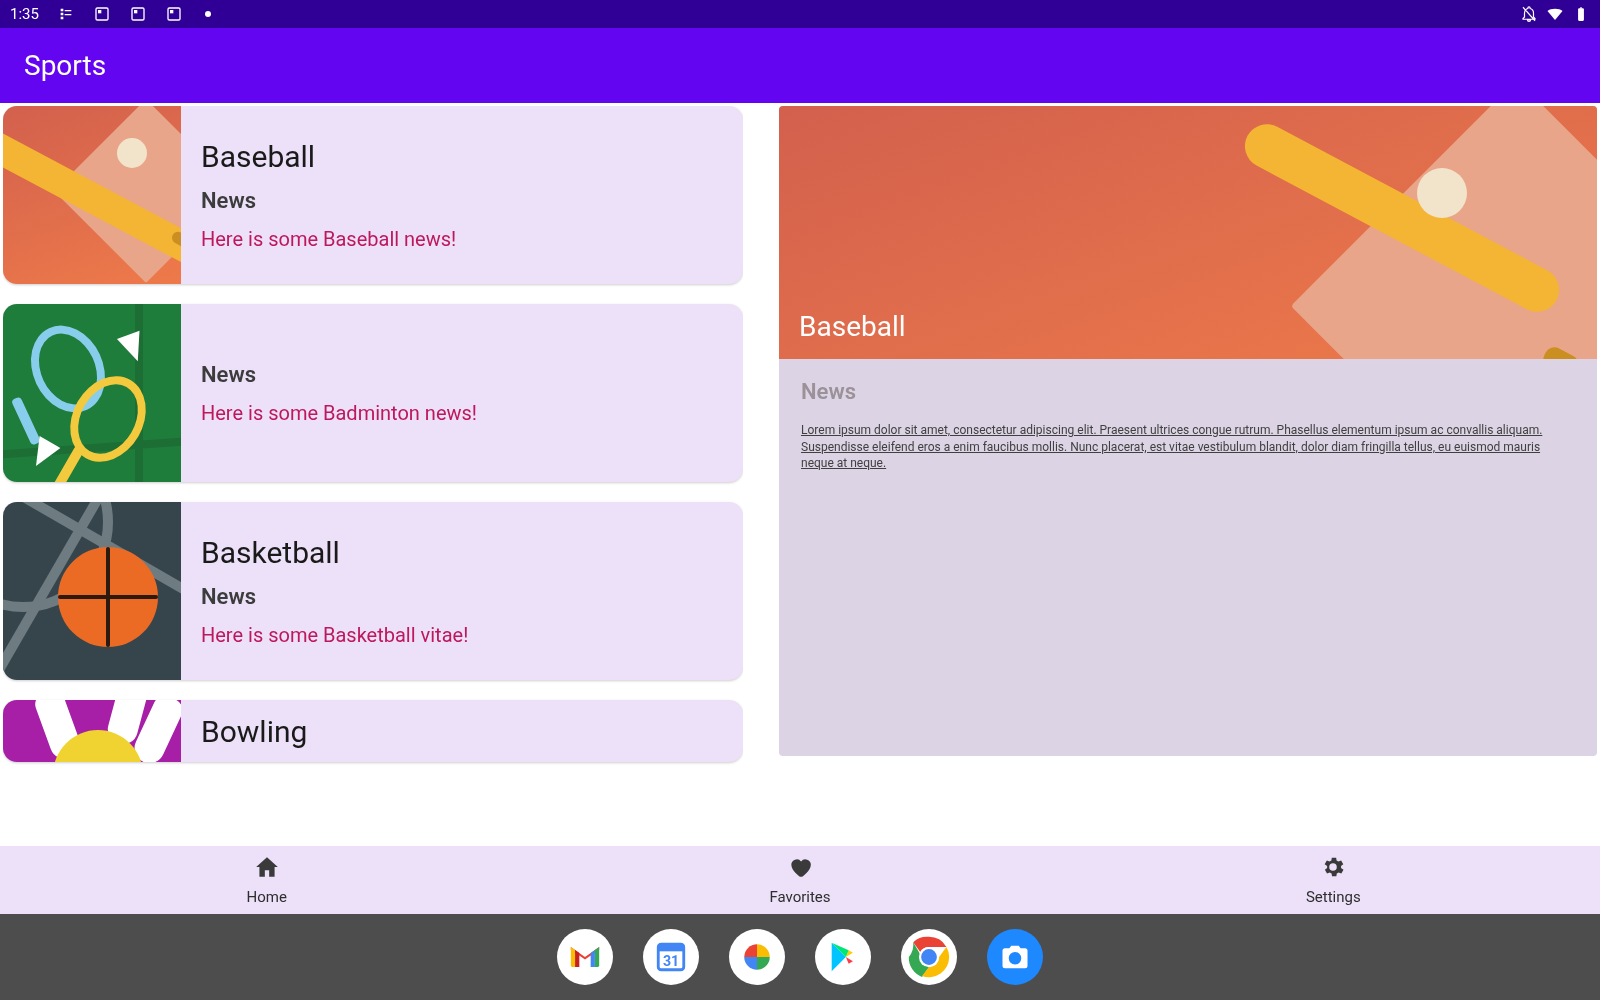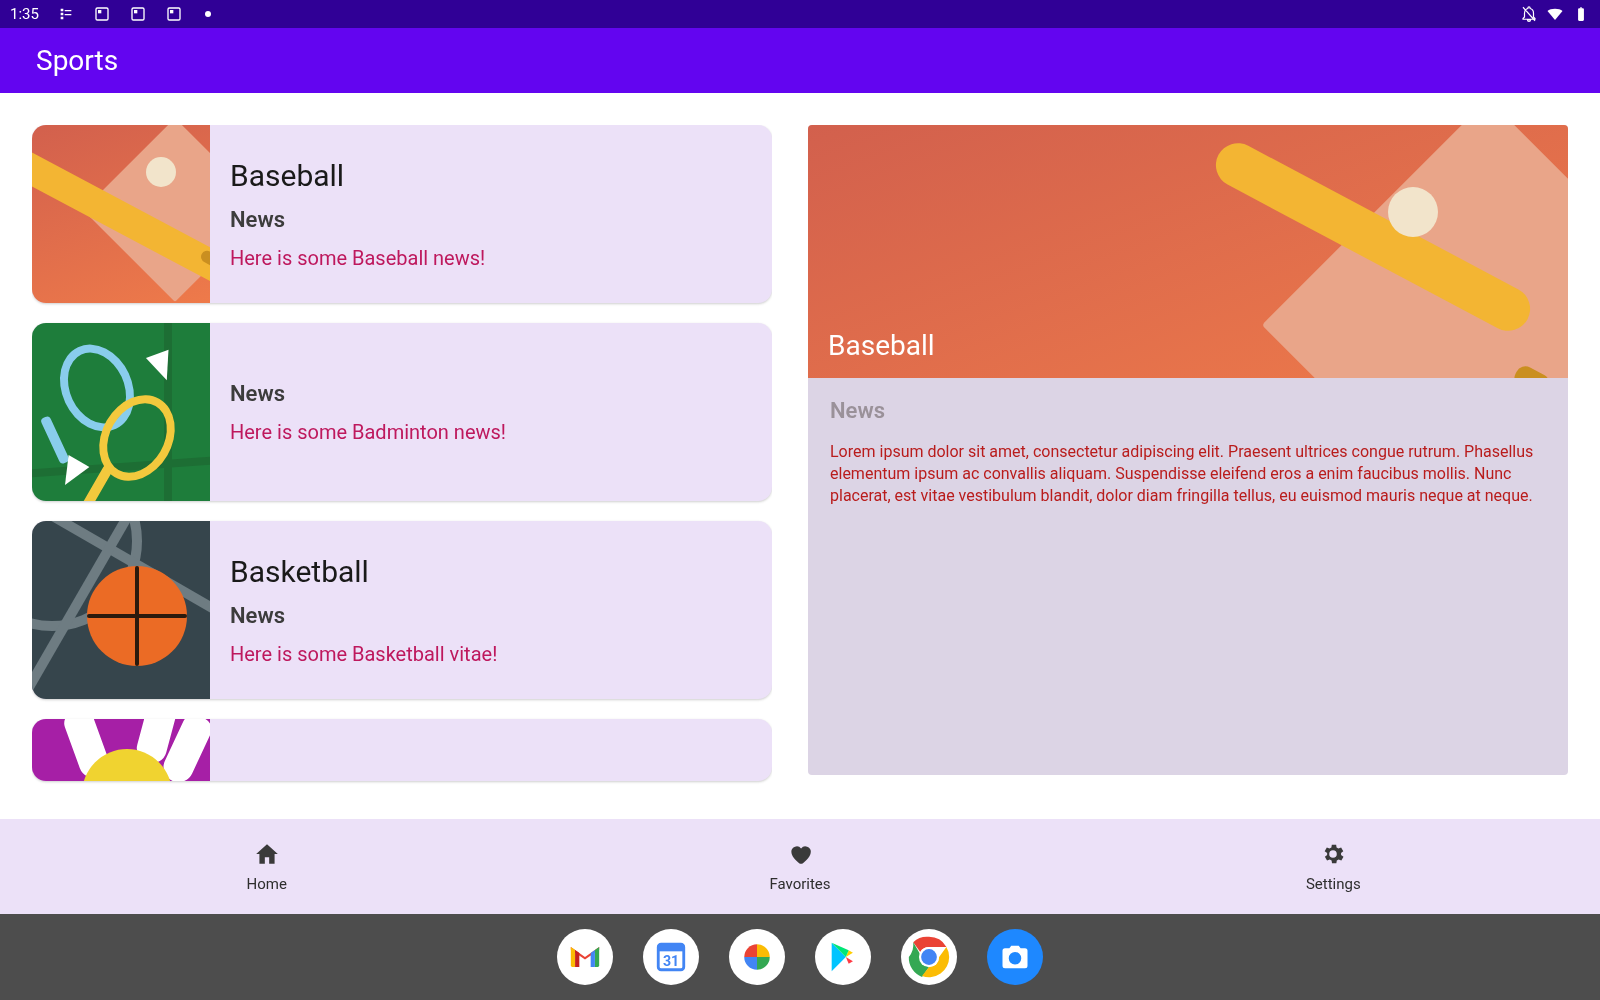"Sports" .appbar { height: 65px -> 75px; padding: 0 36px -> 0 24px }
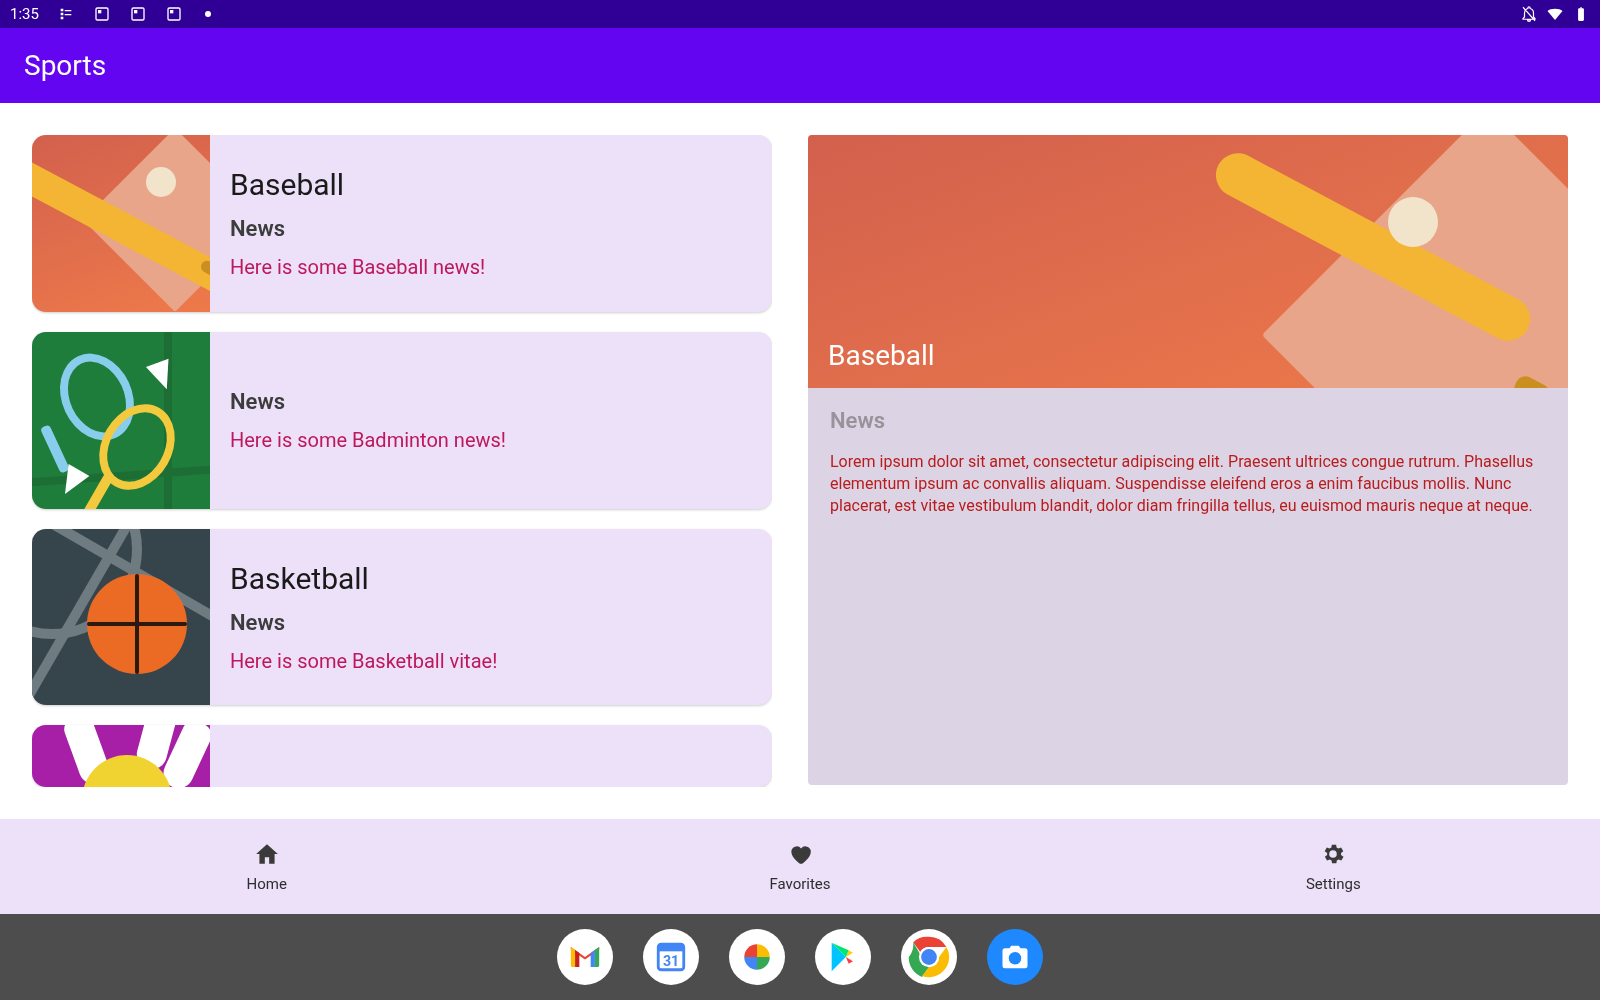"Baseball" .main { padding: 32px -> 3px }
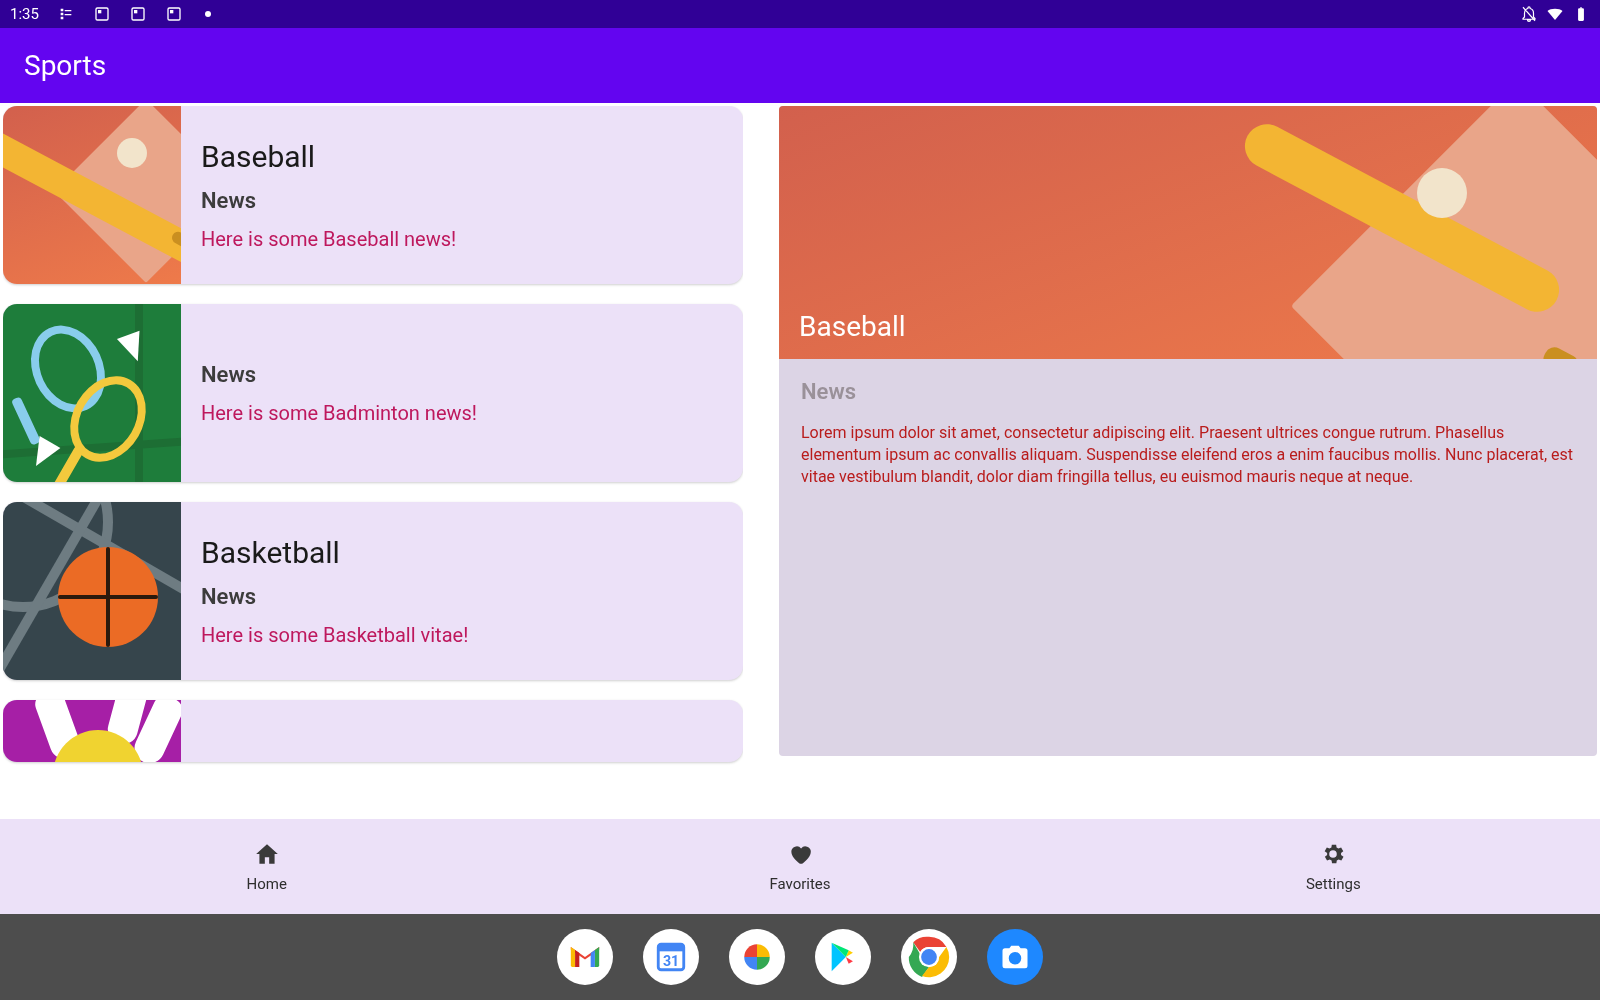"Lorem ipsum dolor sit amet," .detail-text { color: #b91c1c -> #404040; font-size: 16px -> 12px; text-decoration: none -> underline }
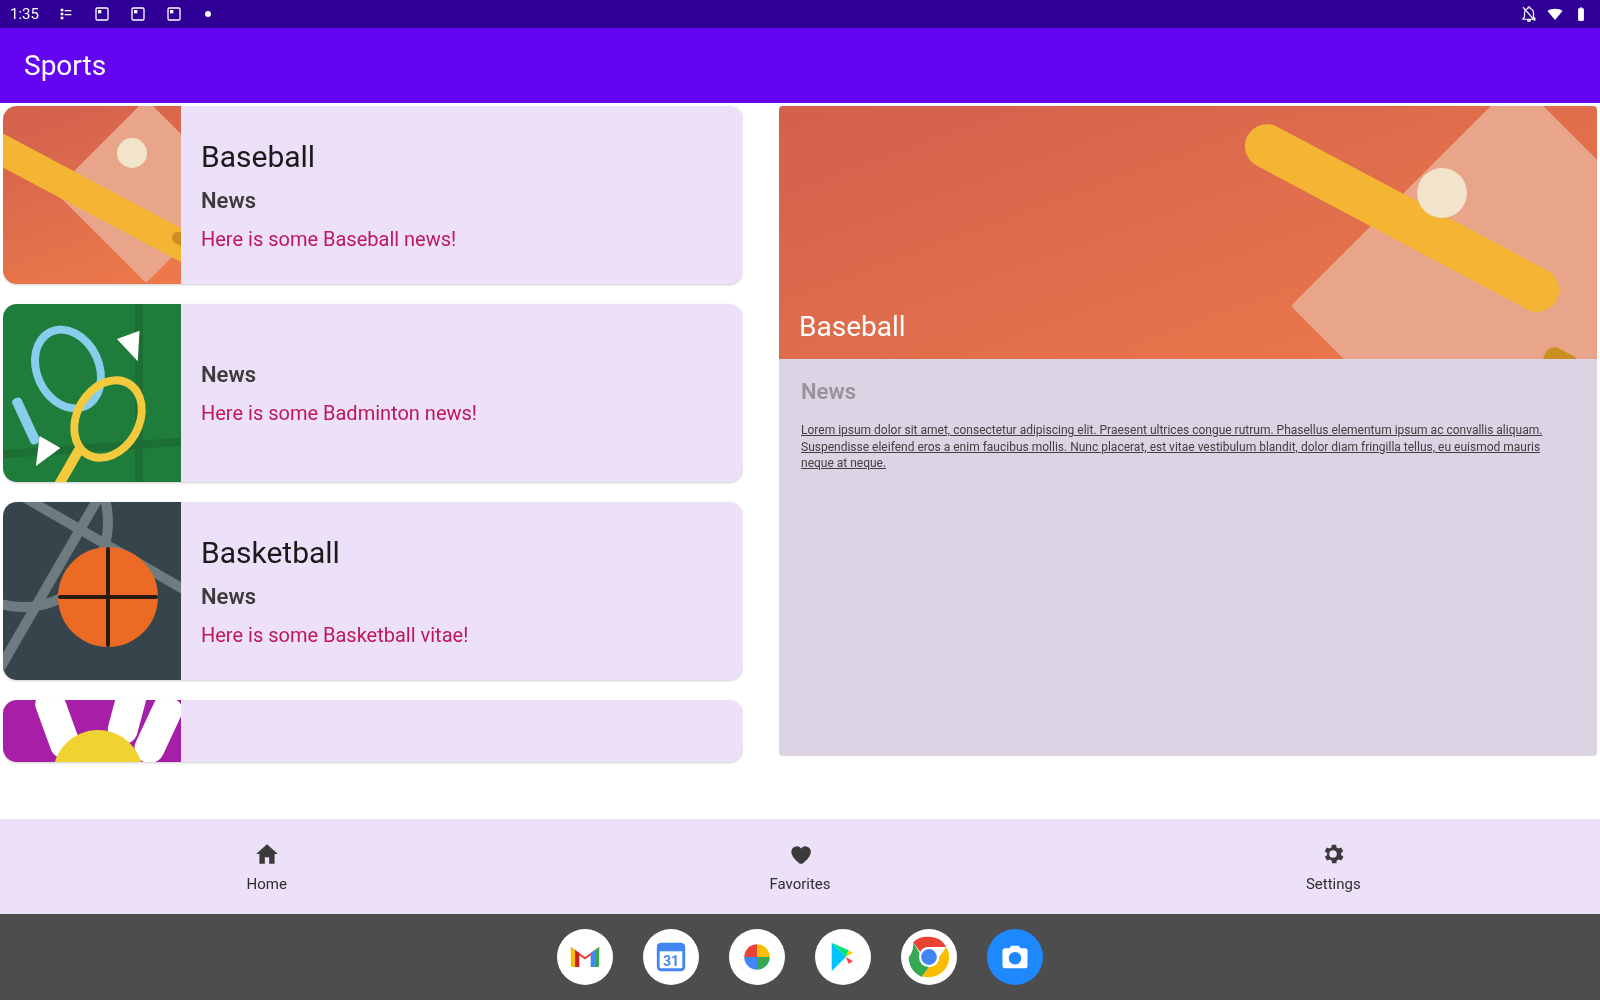"Bowling" div.card-body { html: none -> <div> <div>Bowling</div> </div> }
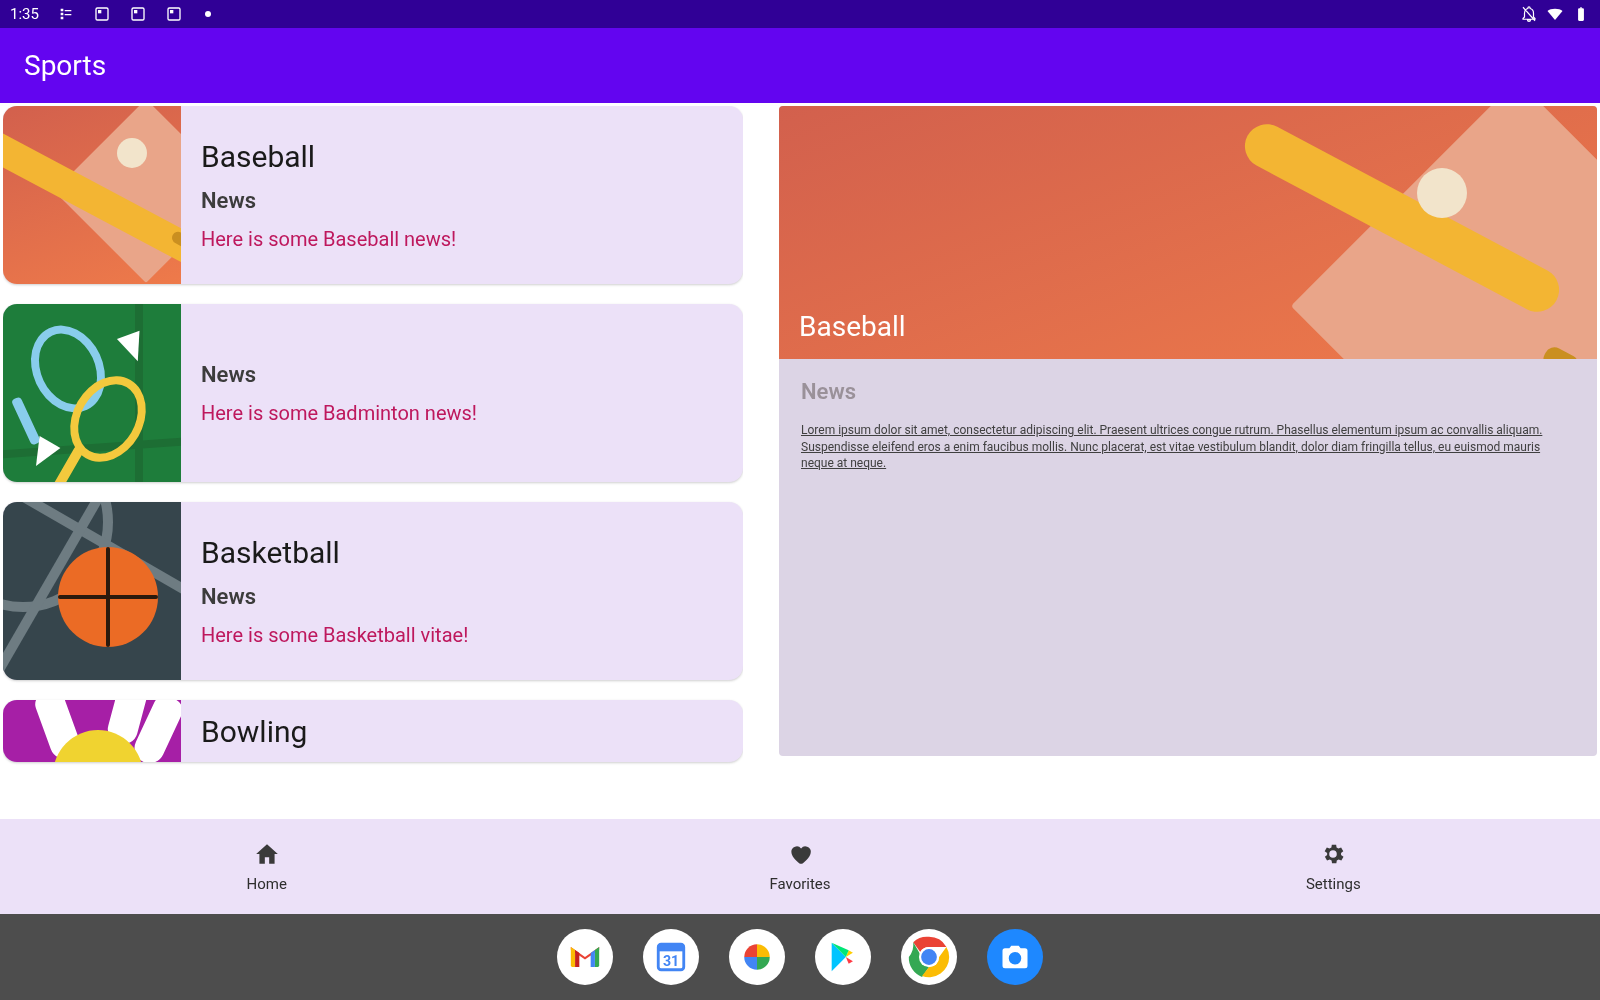"Home" .bottomnav { height: 95px -> 68px }
